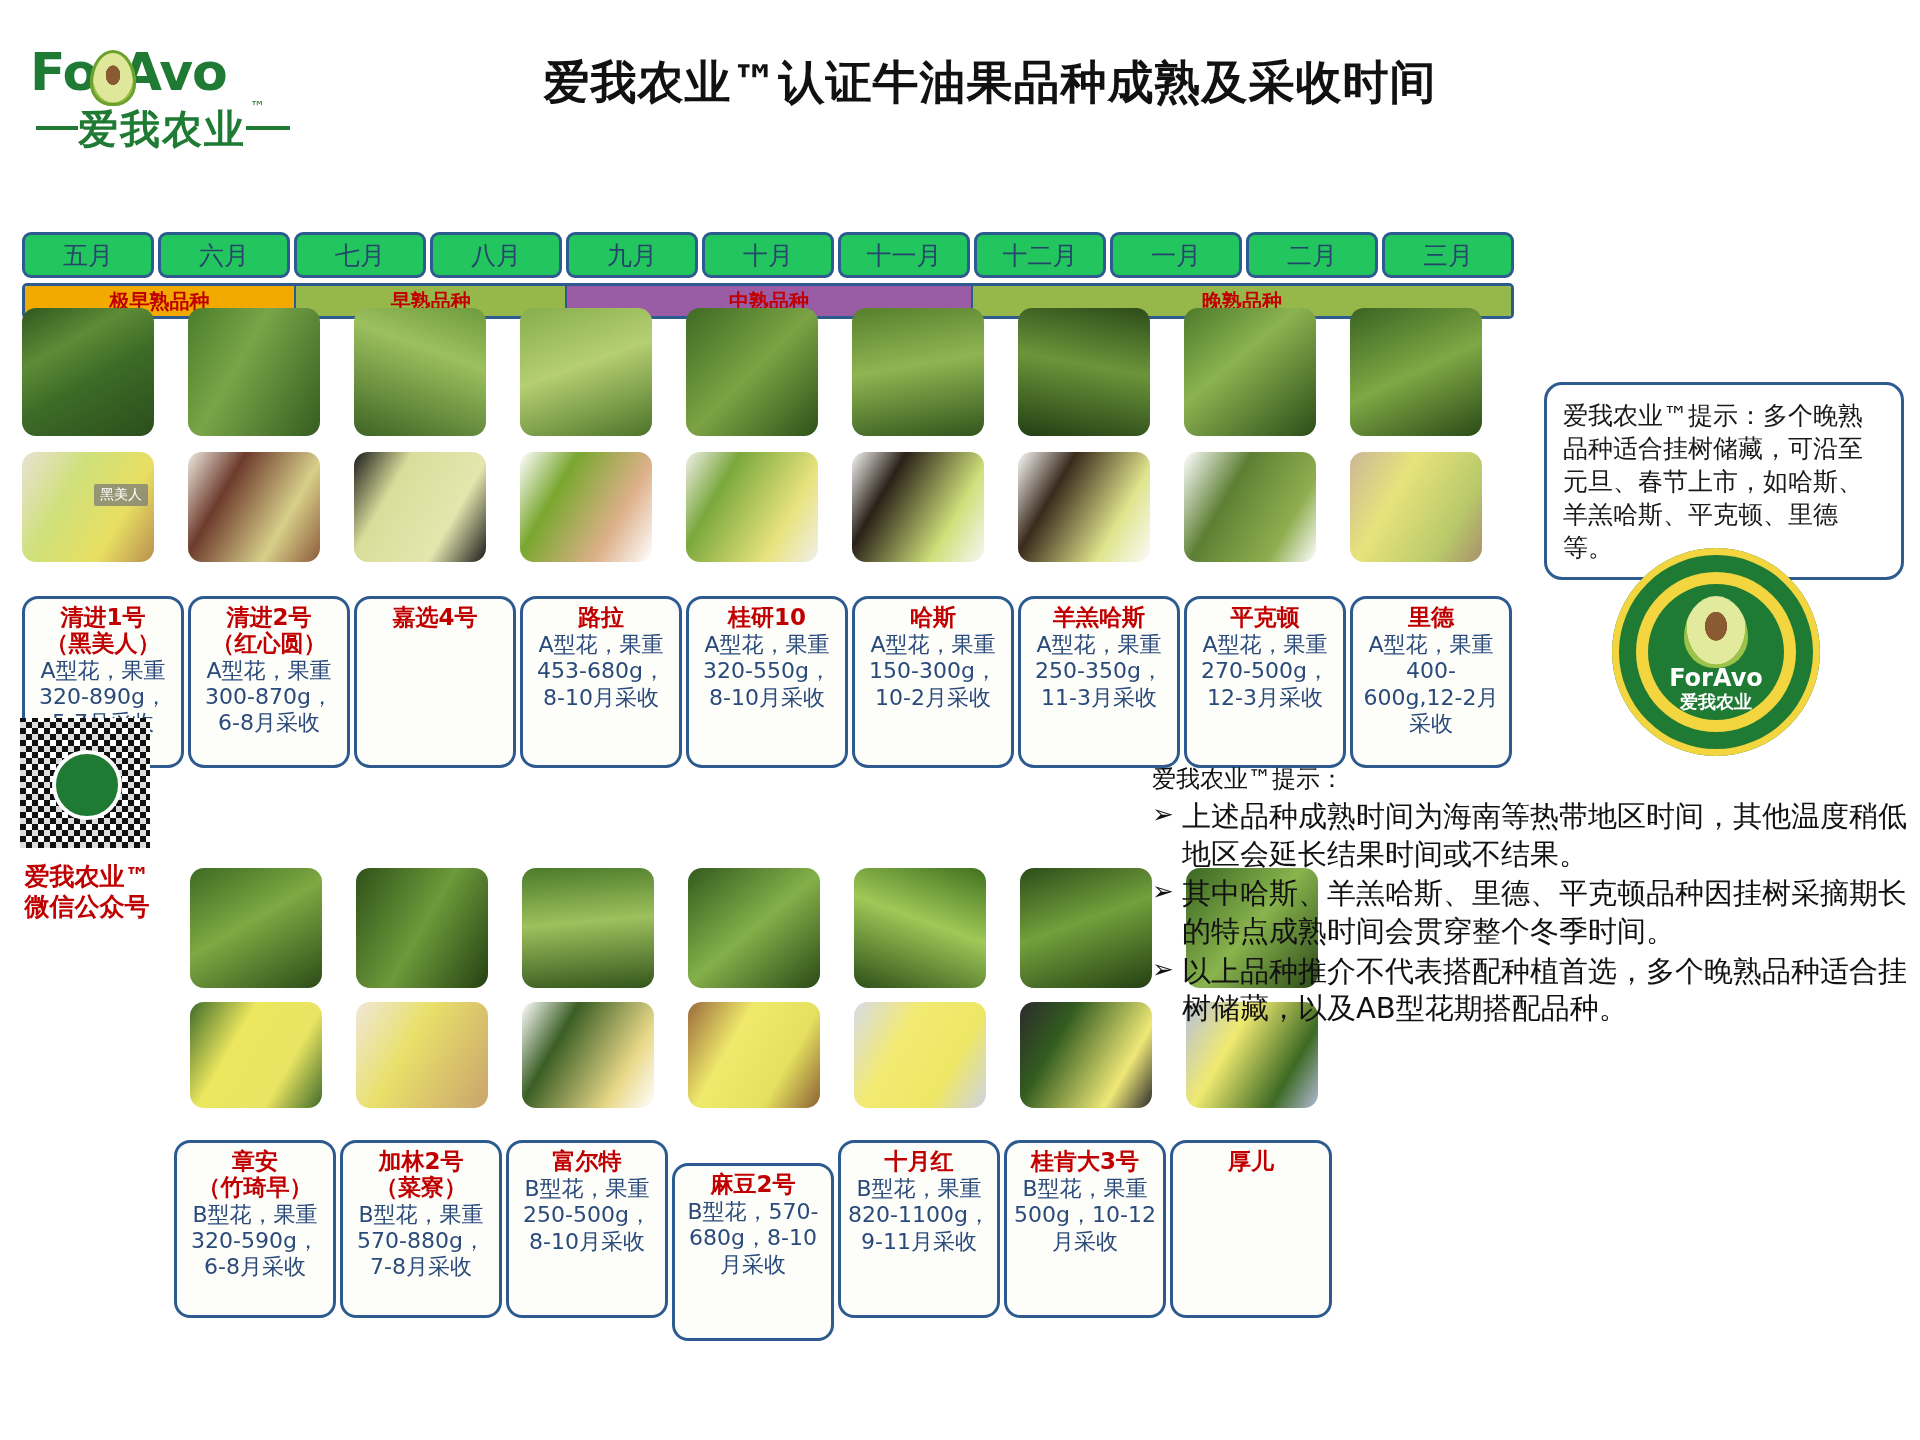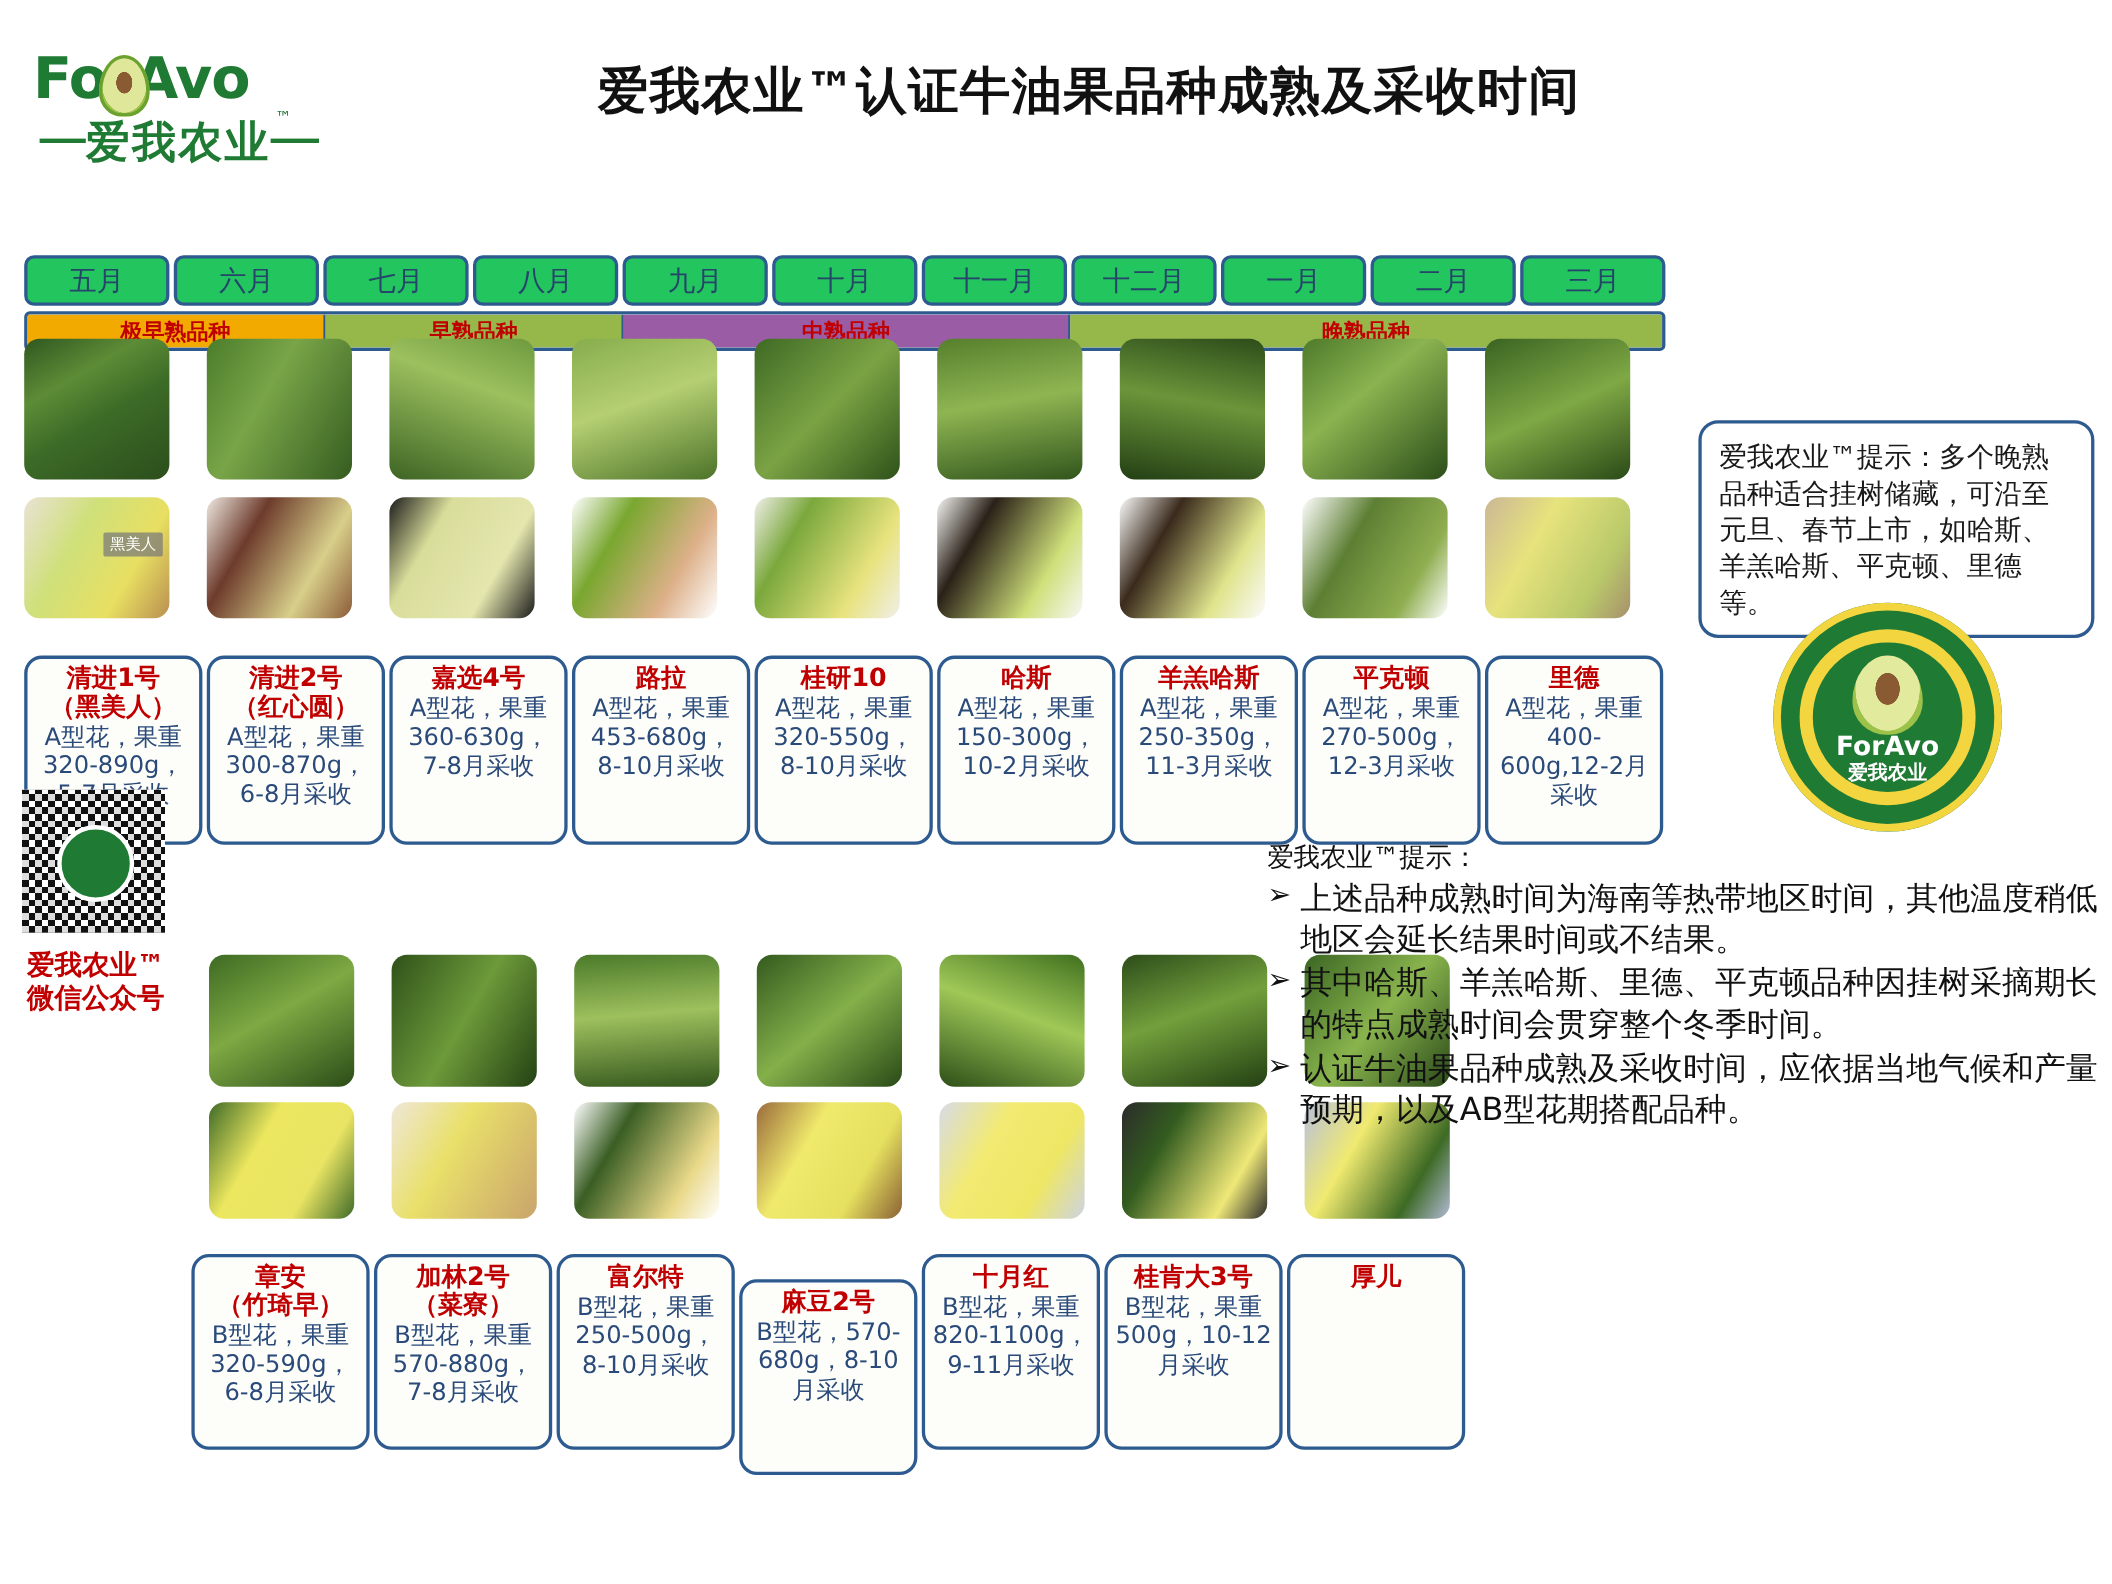"A型花，果重360-630g，7-8月采收" div.card-desc { html: <div>A型花，果重360-630g，7-8月采收</div> -> none }
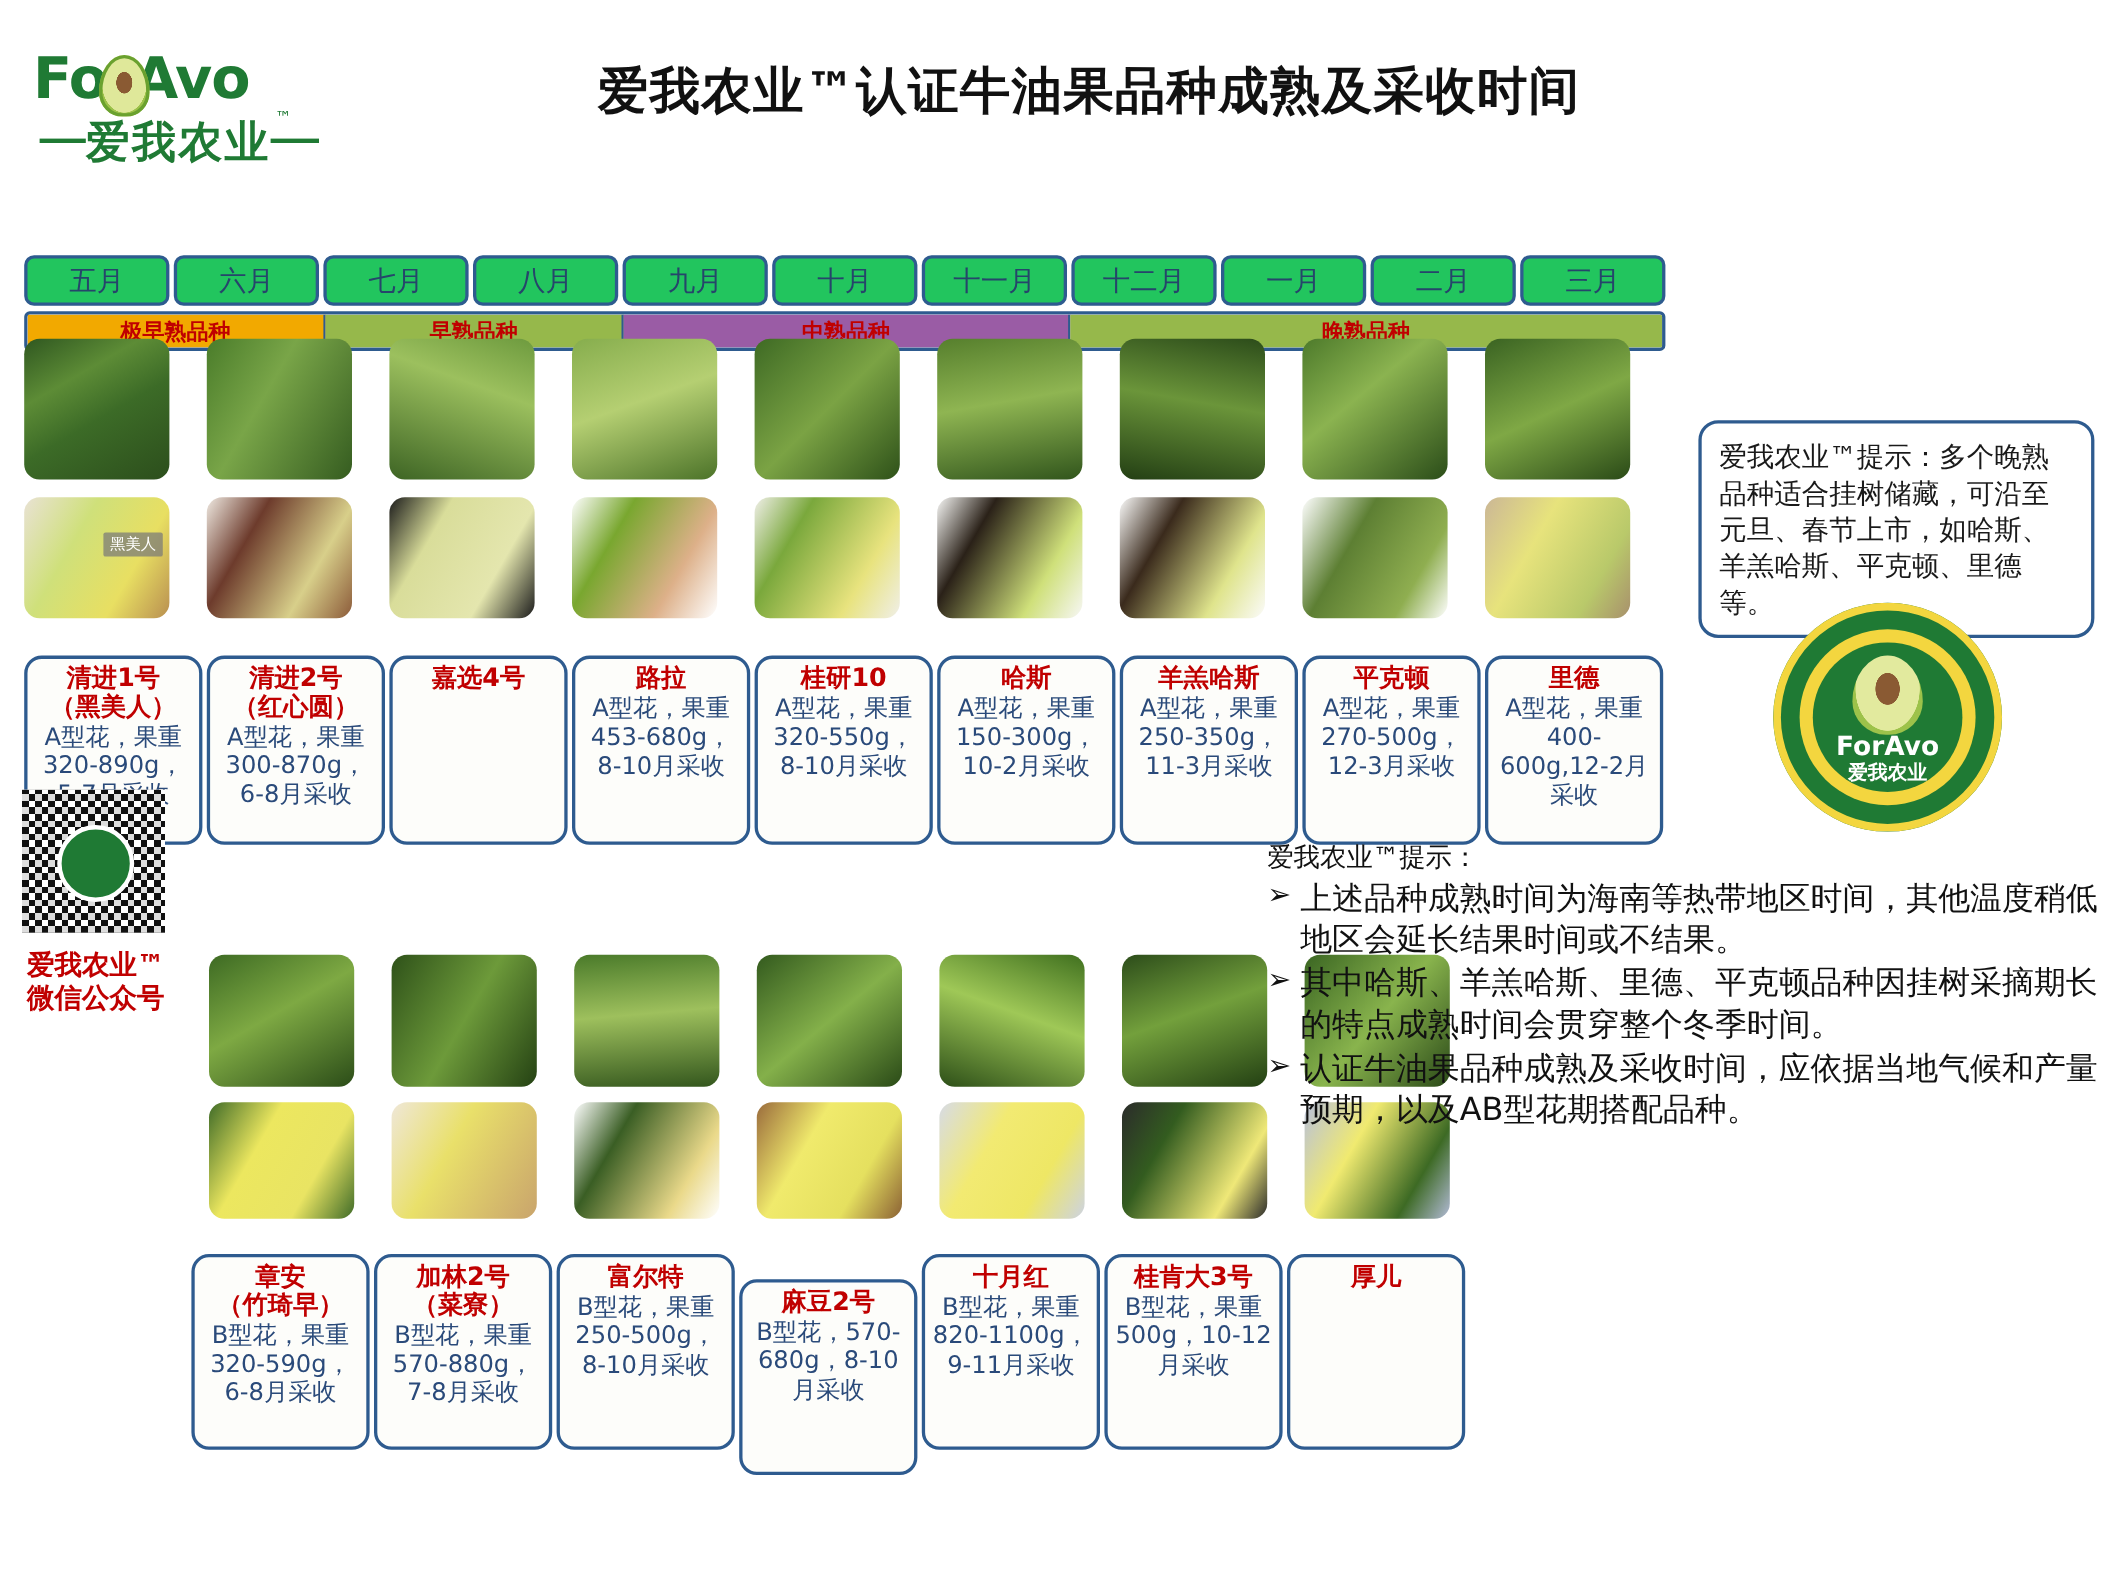"认证牛油果品种成熟及采收时间，应依据当地气候和产量预期，以及AB型花期搭配品种。" span.note-text { text: 认证牛油果品种成熟及采收时间，应依据当地气候和产量预期 -> 以上品种推介不代表搭配种植首选，多个晚熟品种适合挂树储藏 }
